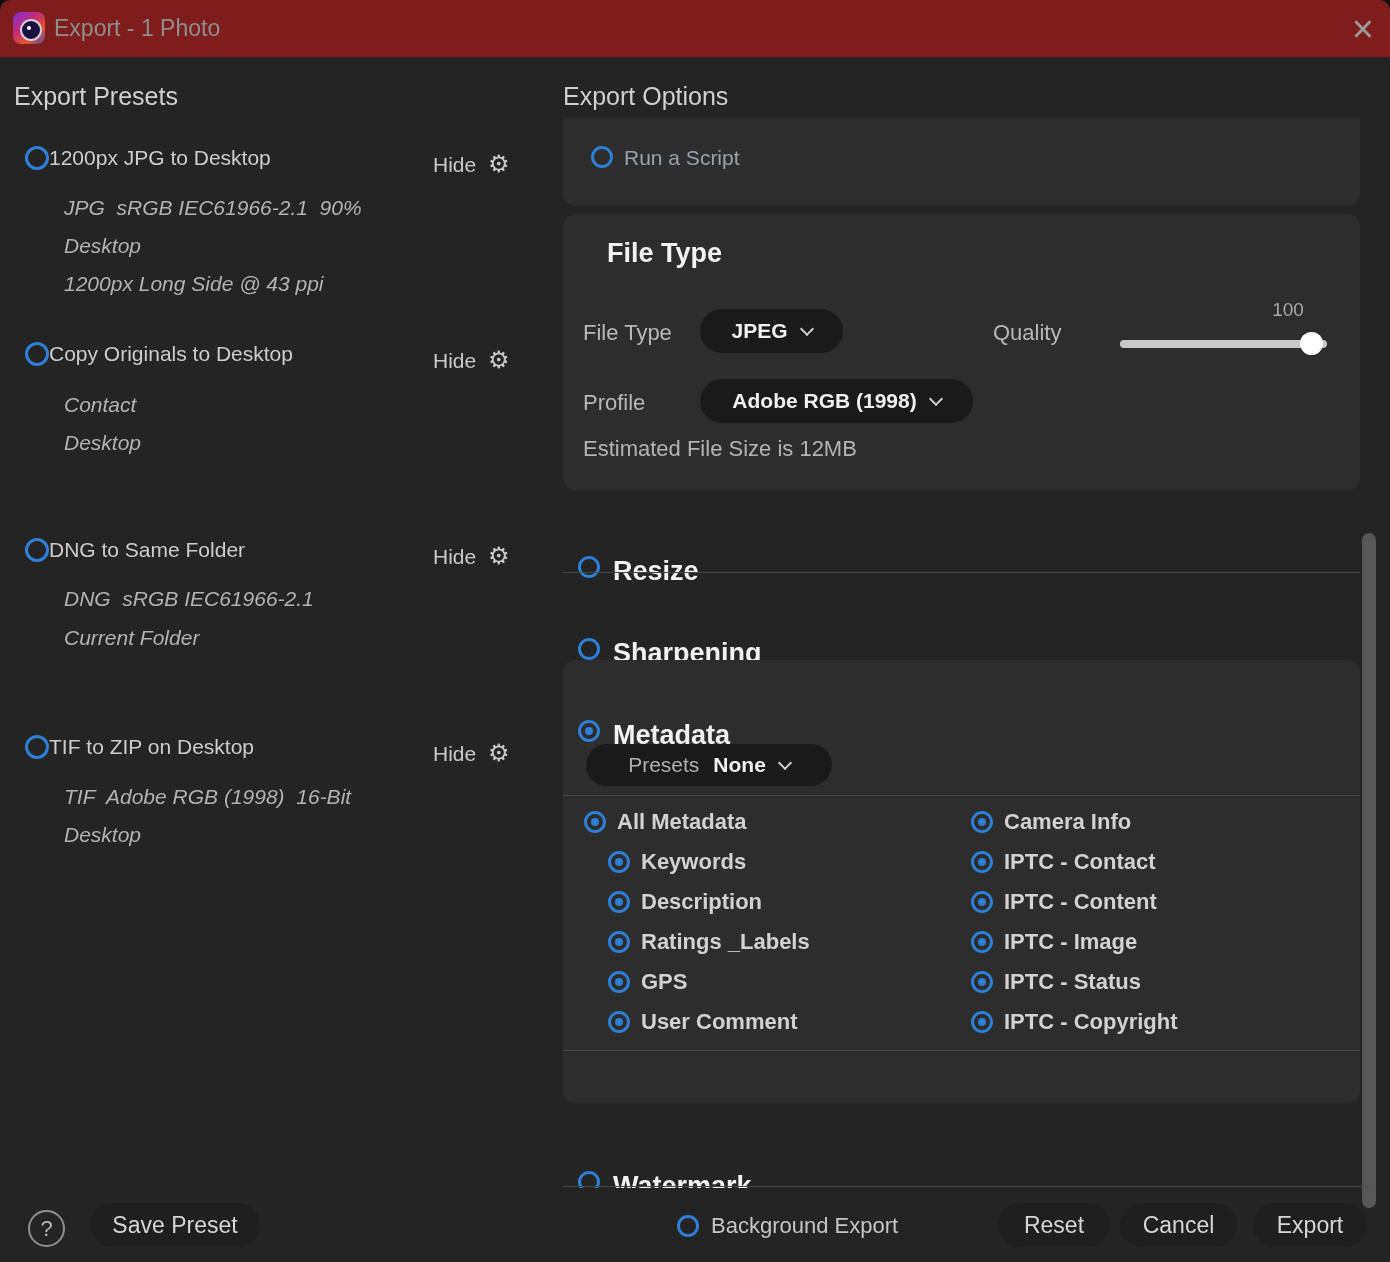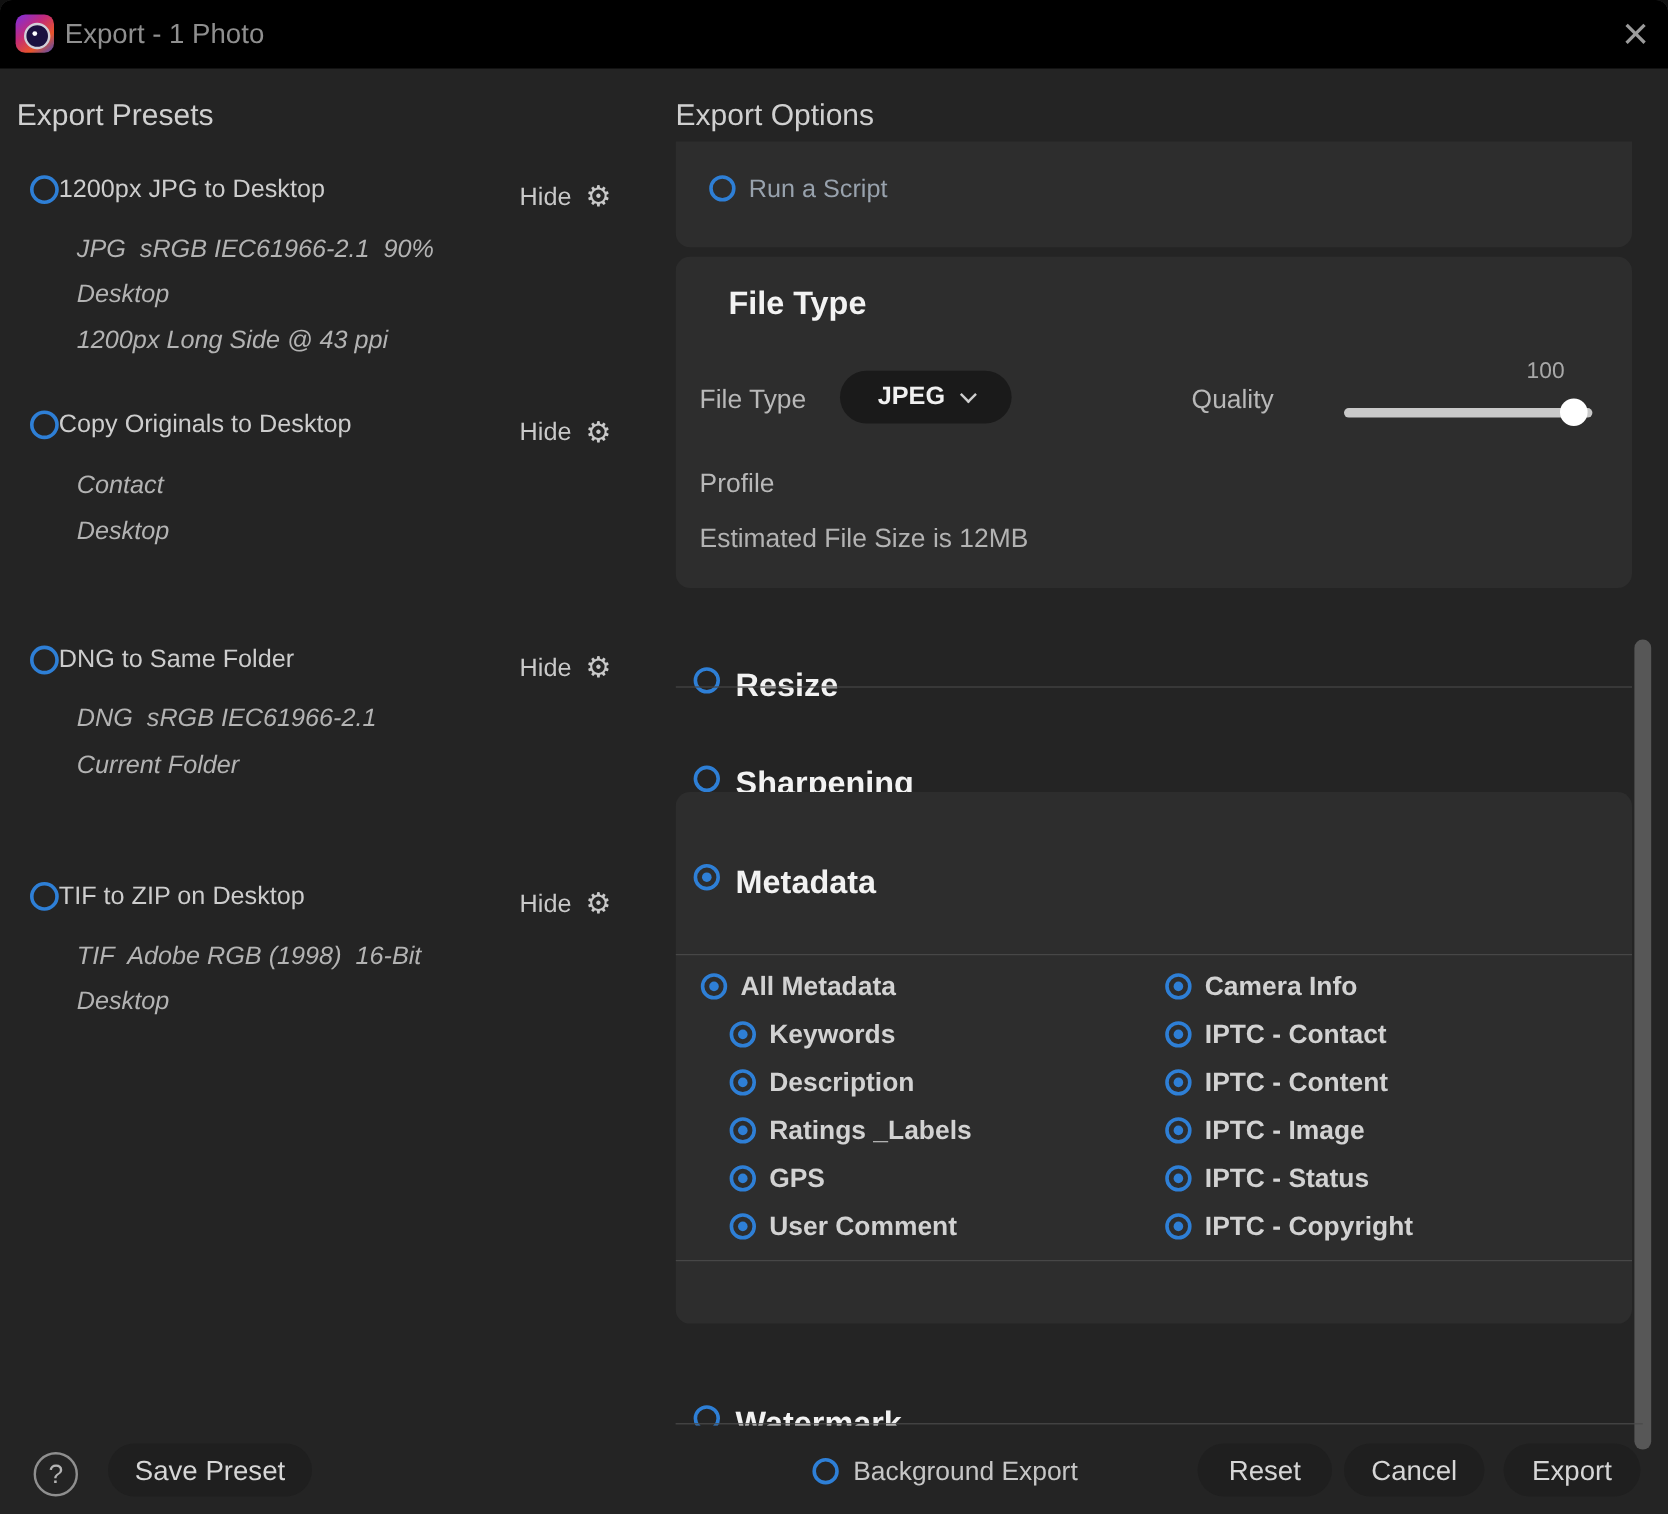"Export - 1 Photo" .titlebar { background: #000000 -> #7f1d1d }
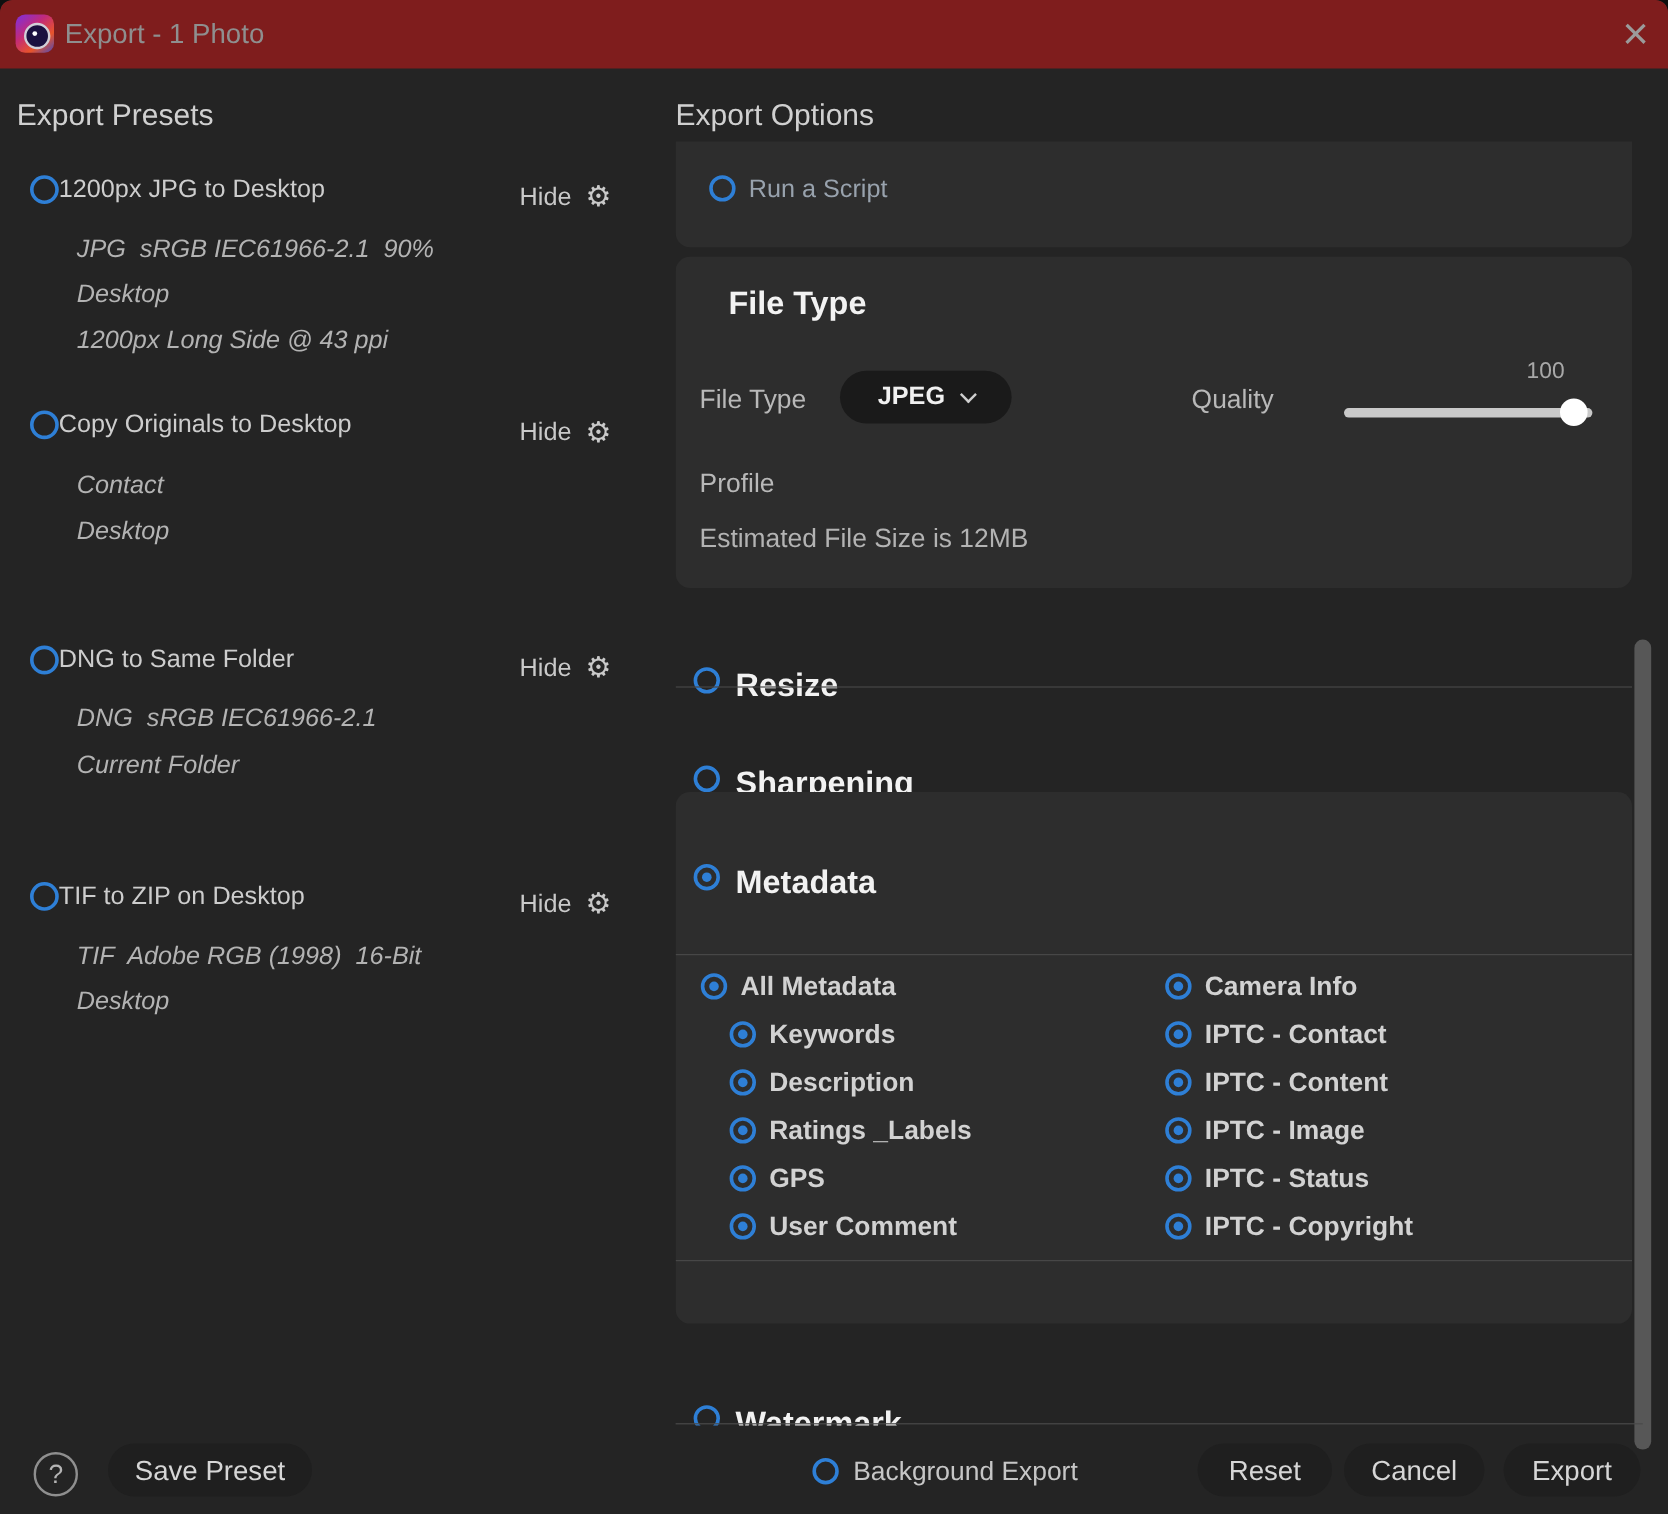"Adobe RGB (1998)" div.pill { html: none -> <div> <span>Adobe RGB (1998)</span> <span></span> </div> }
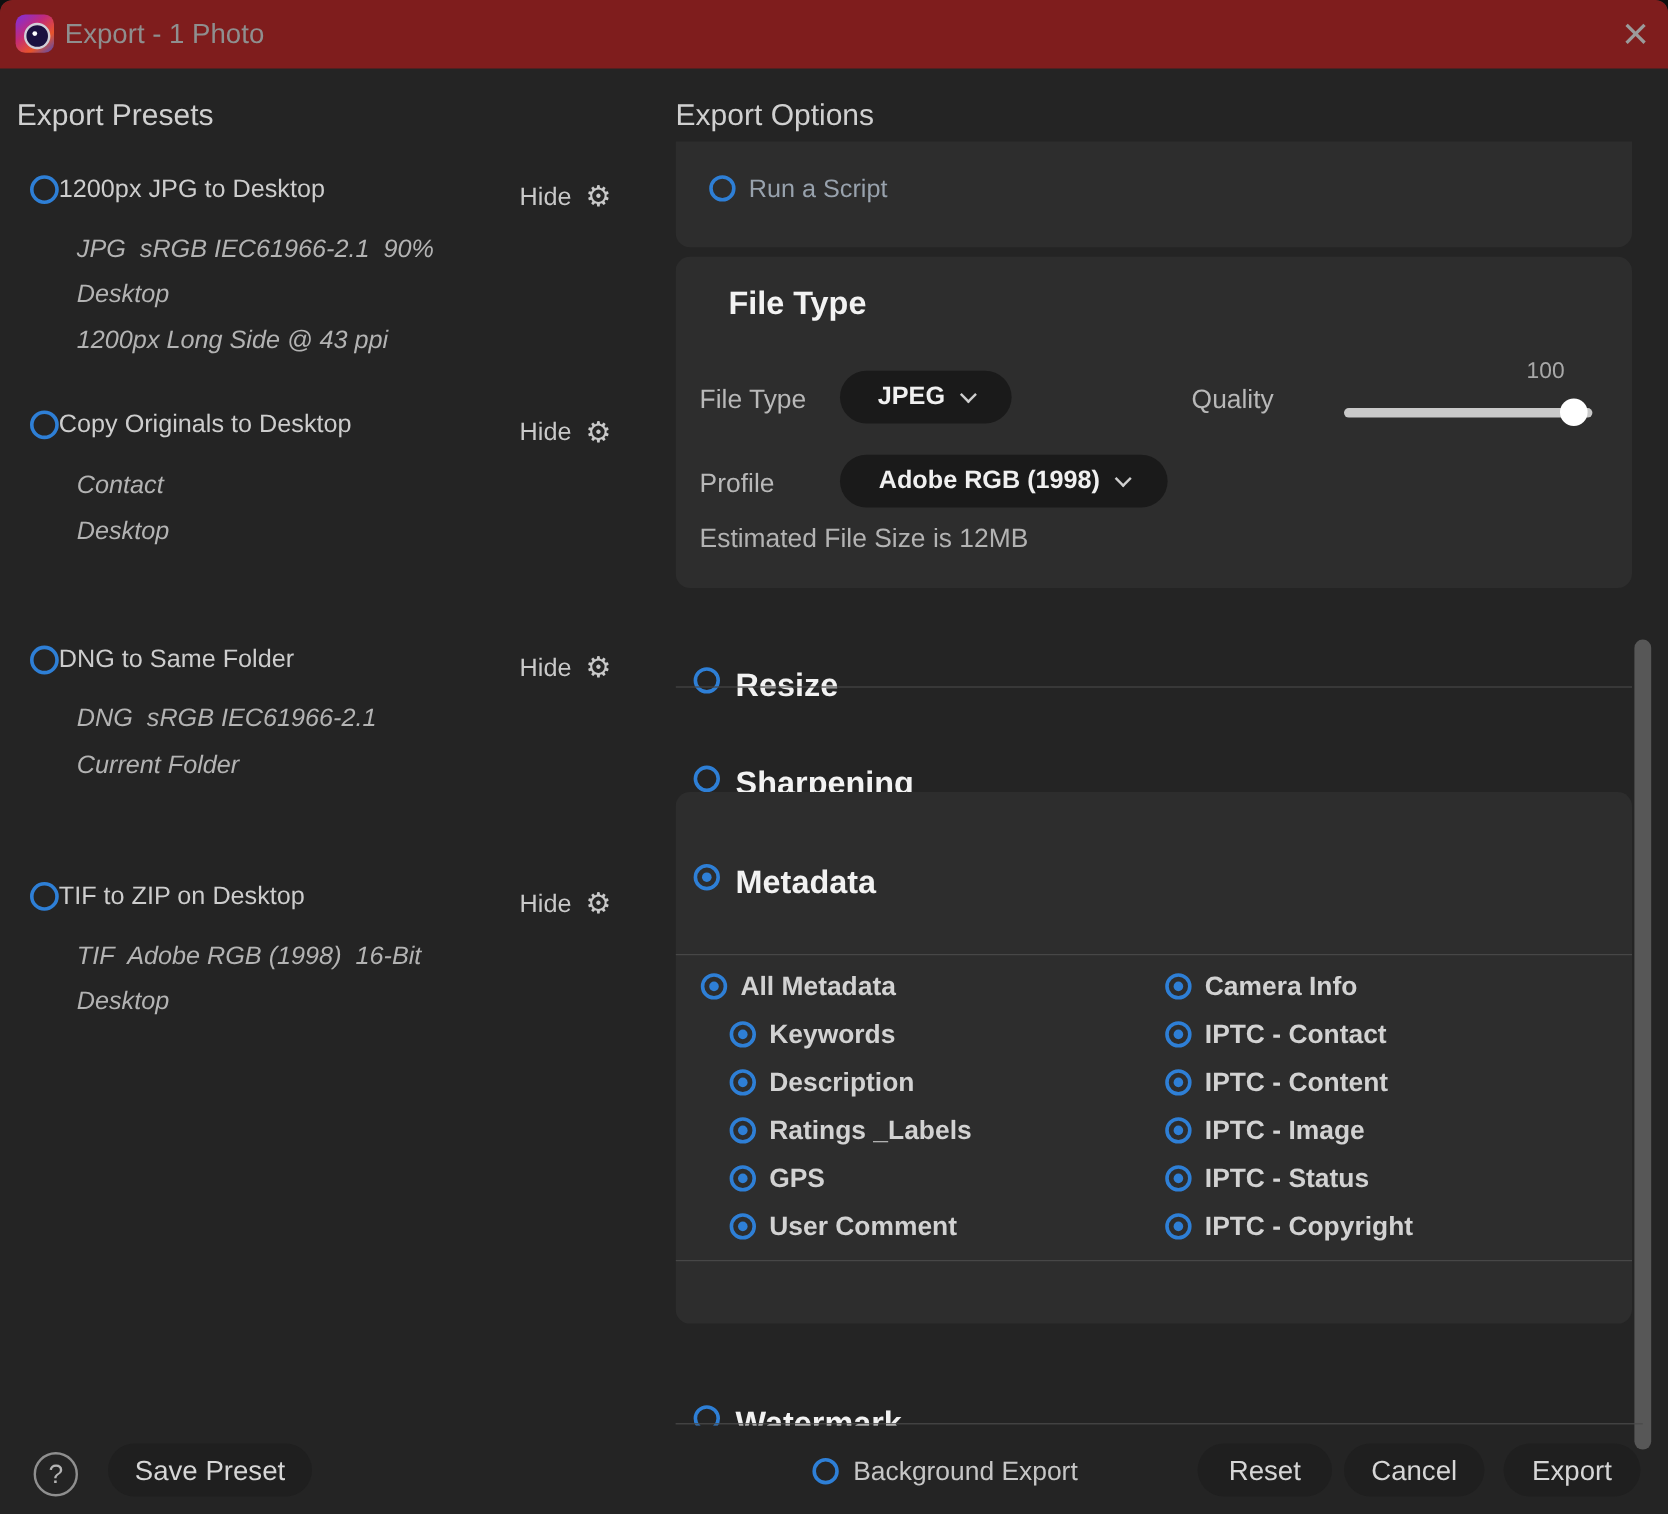"Presets" div.pill { html: none -> <div> <span>Presets</span> <span>None</span> <span></span> </div> }
